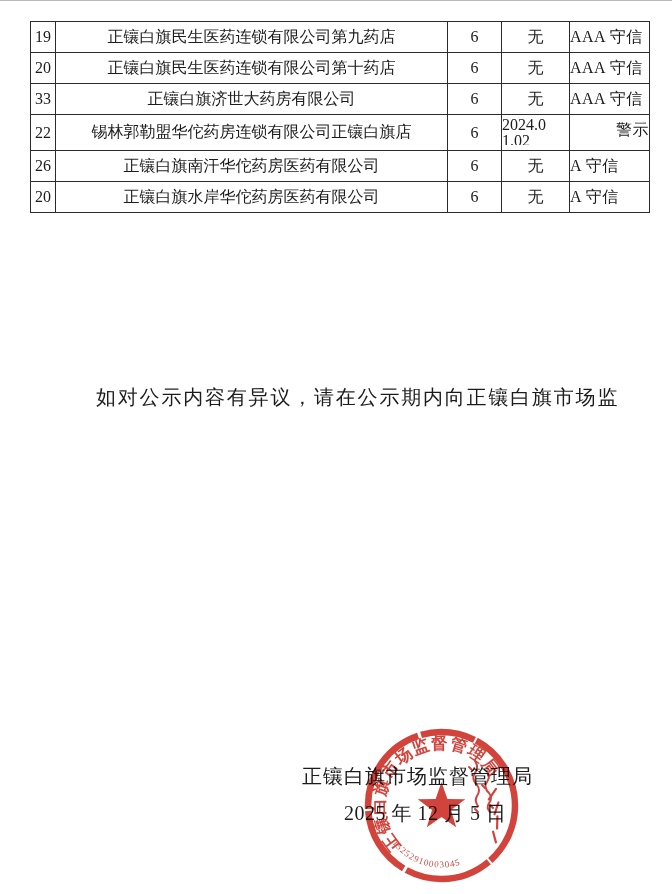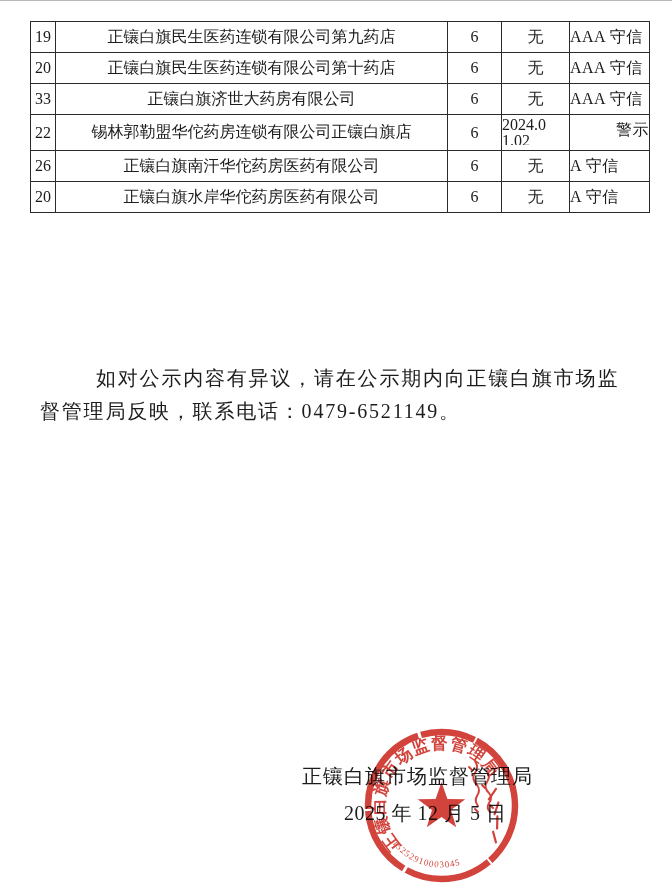"如对公示内容有异议，请在公示期内向正镶白旗市场监" .notice { top: 362px -> 381px }
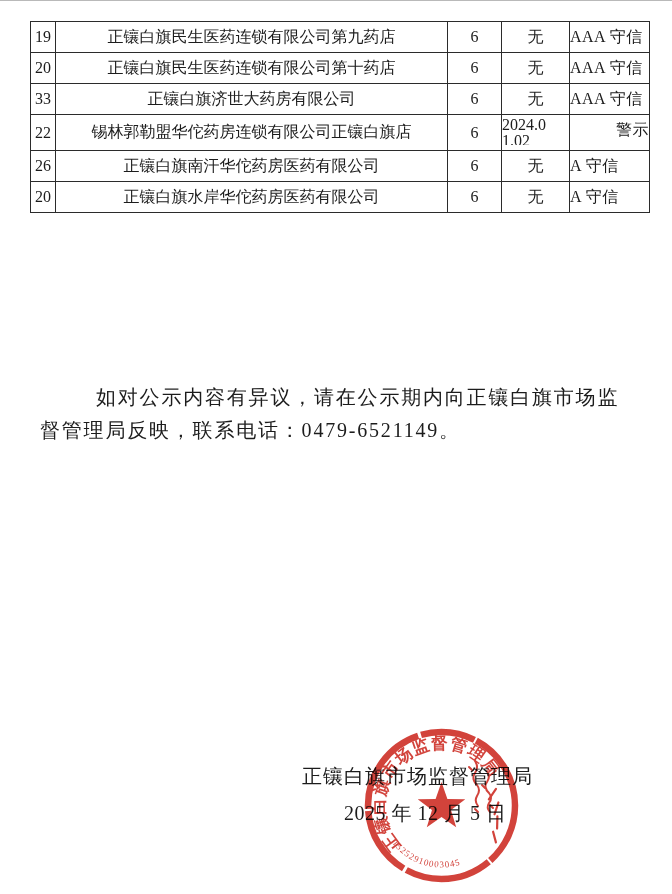"督管理局反映，联系电话：0479-6521149。" div.l2 { html: <div>督管理局反映，联系电话：0479-6521149。</div> -> none }
